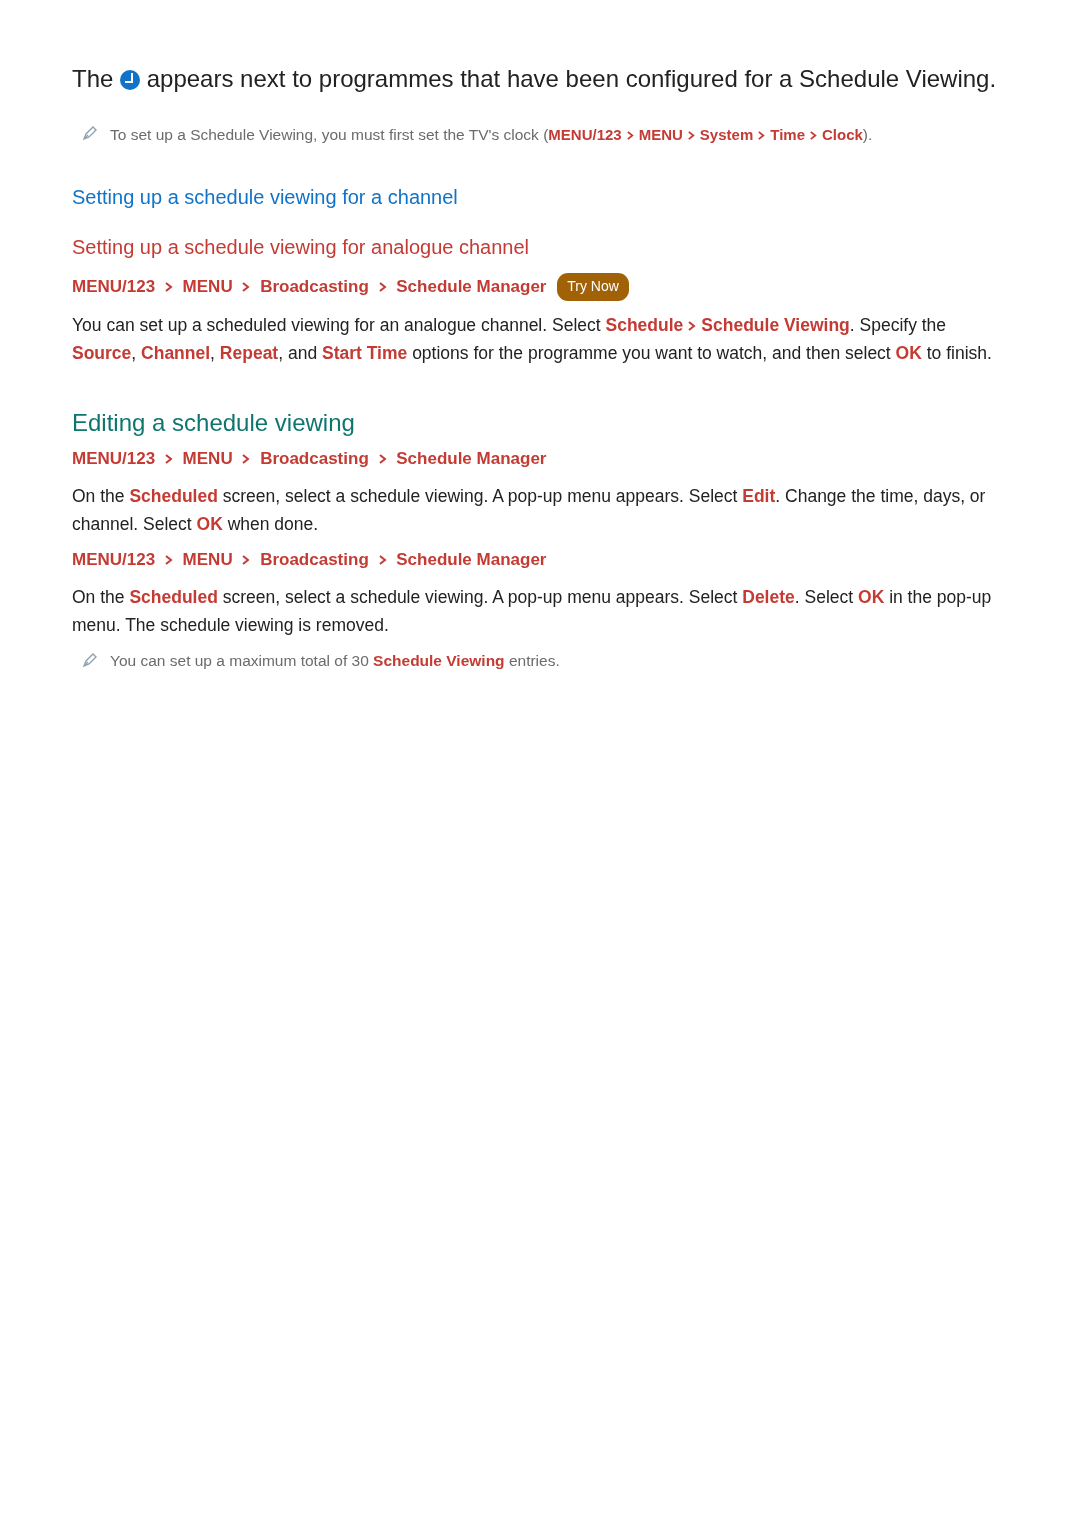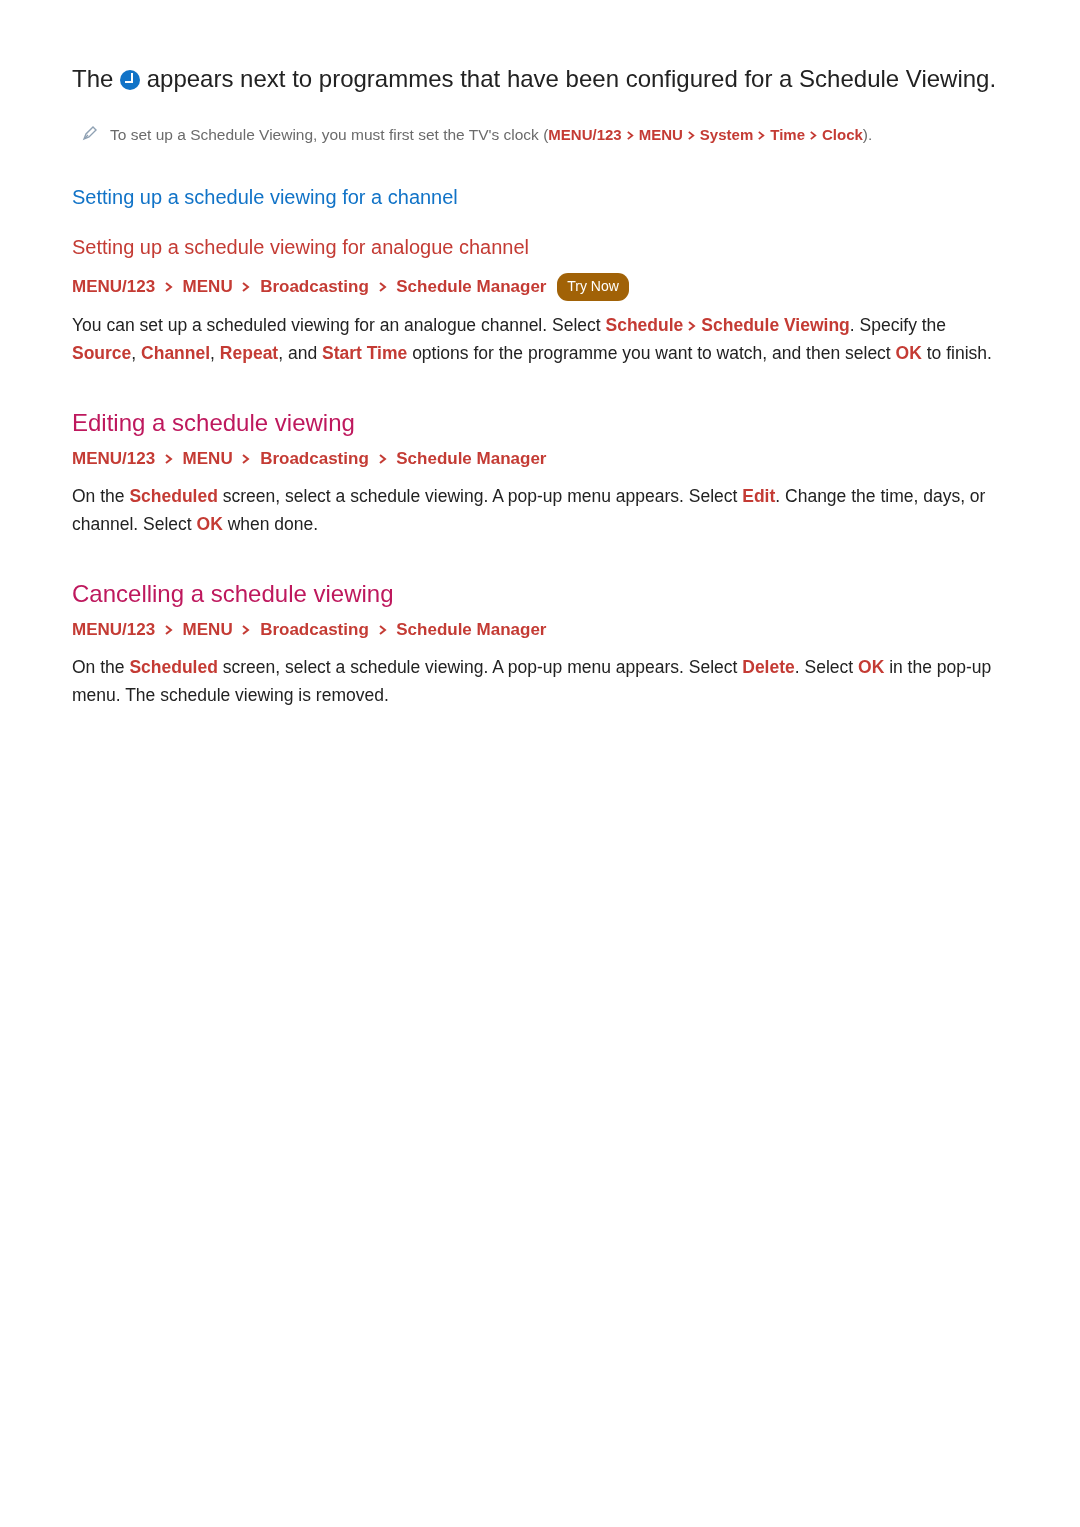"Editing a schedule viewing" h3.section-h3 { color: #be185d -> #0f766e }
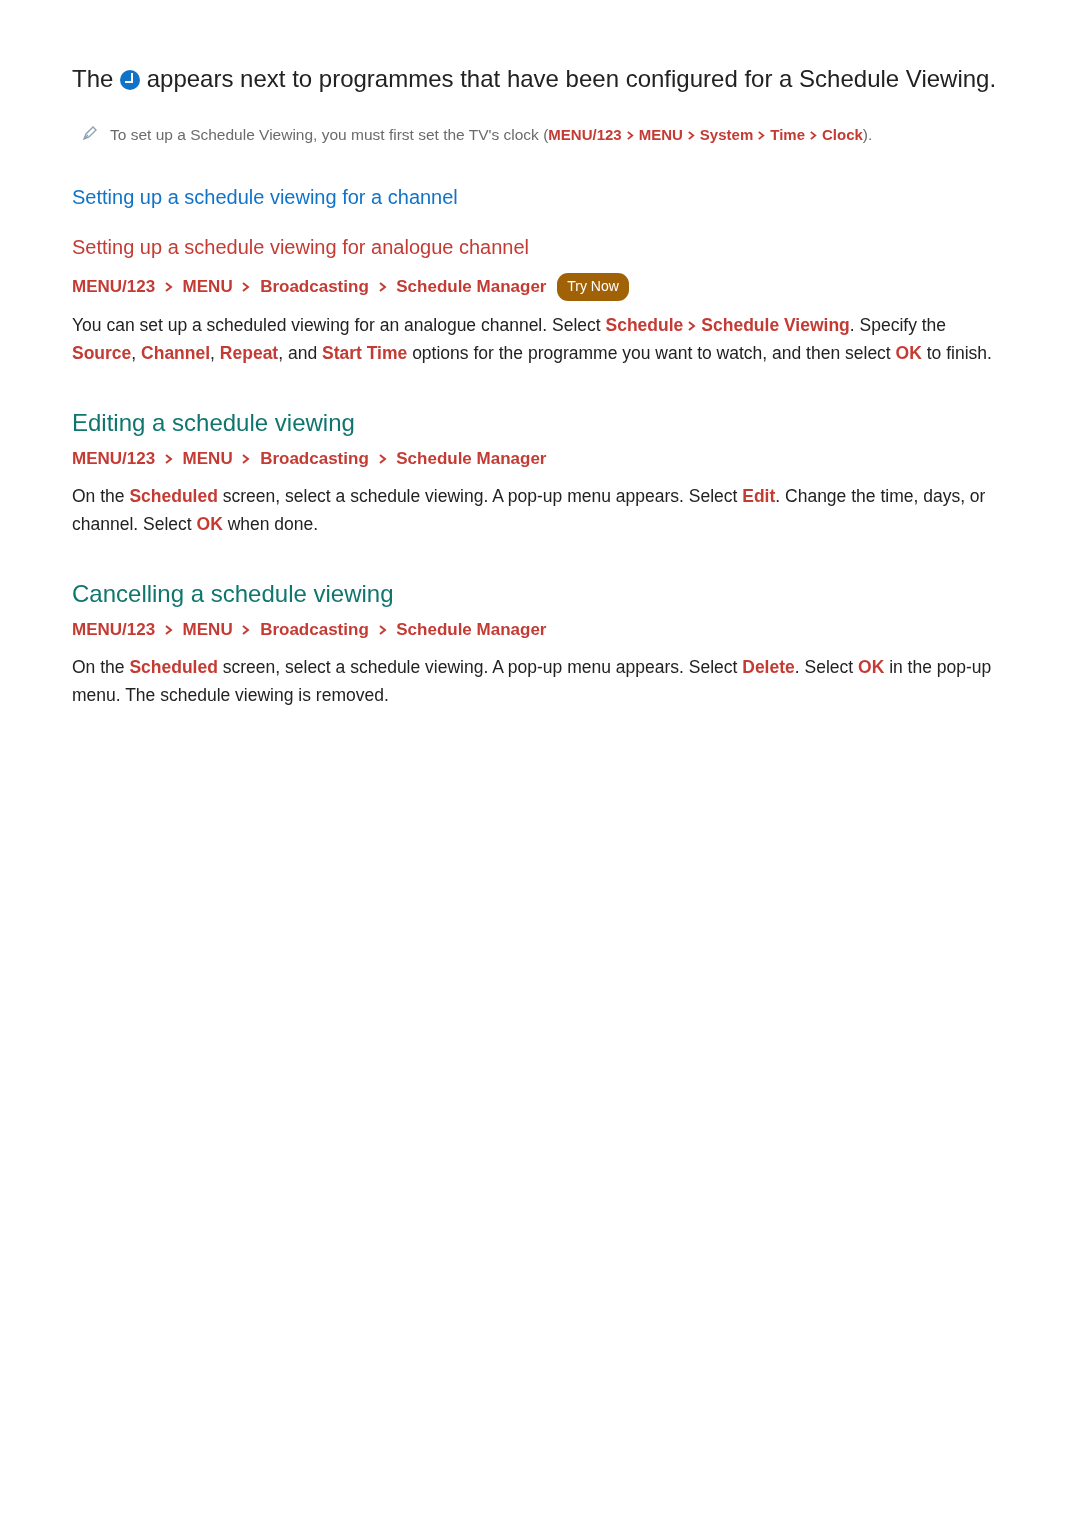"Cancelling a schedule viewing" h3.section-h3 { html: <h3>Cancelling a schedule viewing</h3> -> none }
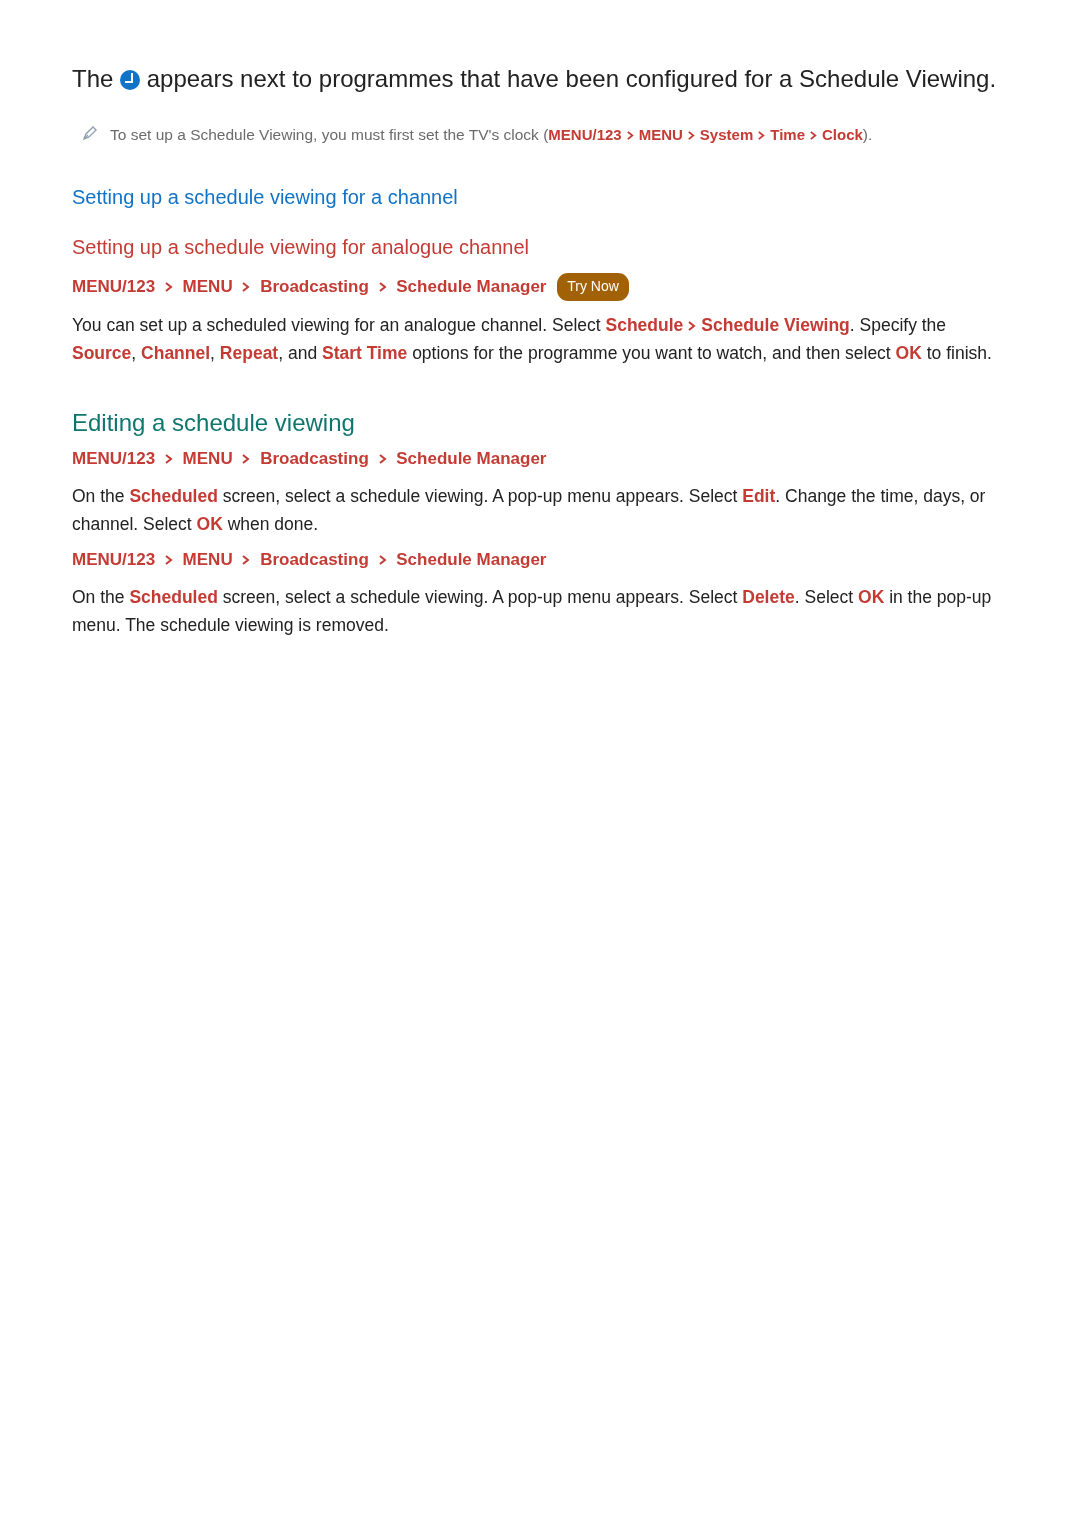"You can set up a maximum" div.note2 { html: none -> <div> <span> <svg> <path></path> <line></line> </svg> </span> <div> <span>You can set up a maximum total of 30 </span><span>Schedule Viewing</span><span> entries.</span> </div> </div> }
